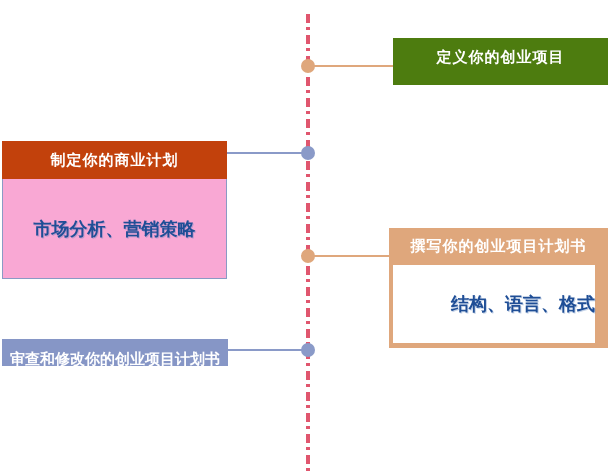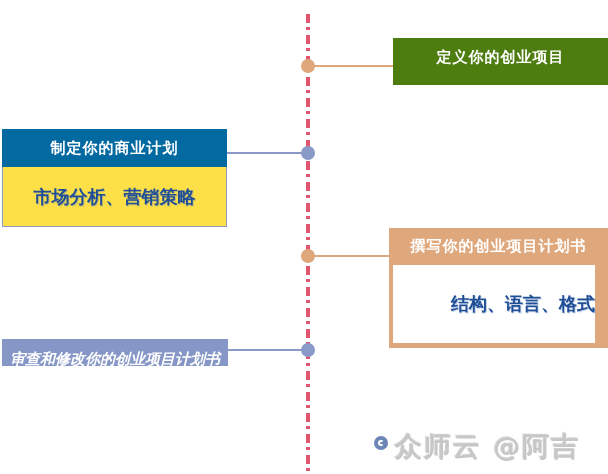"制定你的商业计划" .step2-header { background: #0369a1 -> #c2410c; margin-top: none -> 12px }
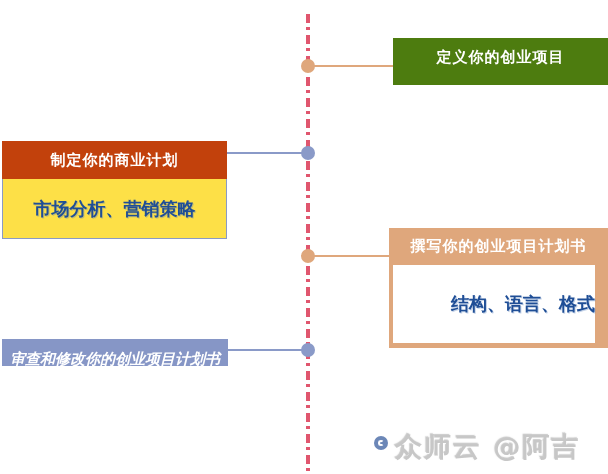"市场分析、营销策略" .step2-body { background: #fde047 -> #f9a8d4; height: 60px -> 100px }
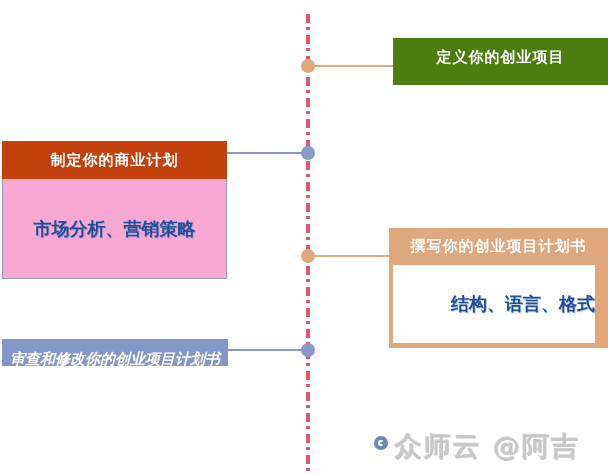"审查和修改你的创业项目计划书" .step4-box { font-style: italic -> none }
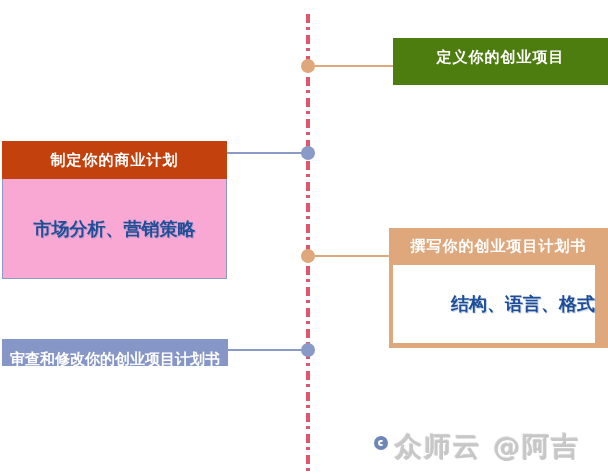"众师云 @阿吉" div.watermark { html: <div> <span></span> <span>众师云 @阿吉</span> </div> -> none }
